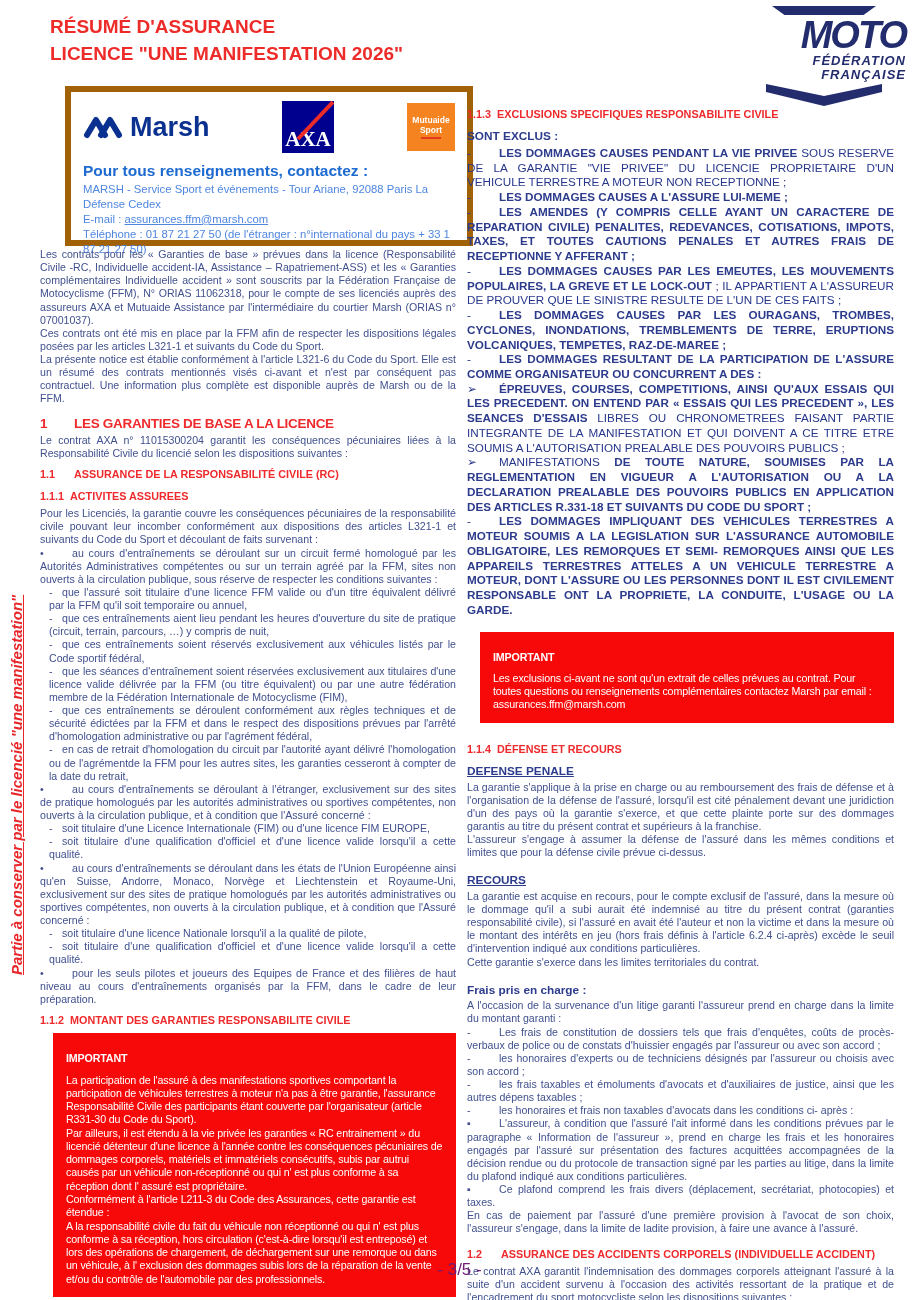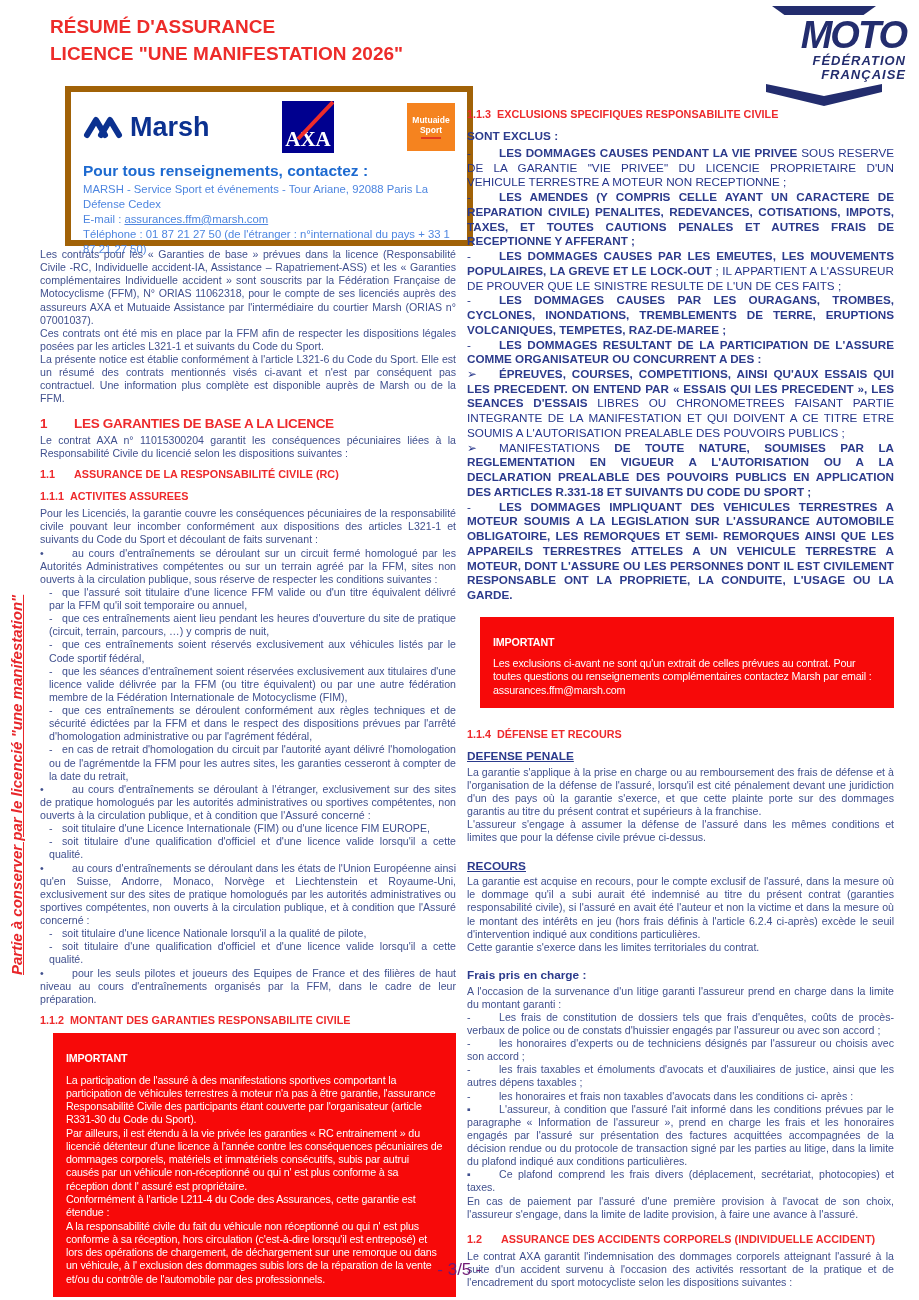"- LES DOMMAGES CAUSES A" div.item { html: none -> <div><span>-</span><span>LES DOMMAGES CAUSES A L'ASSURE LUI-MEME ;</span></div> }
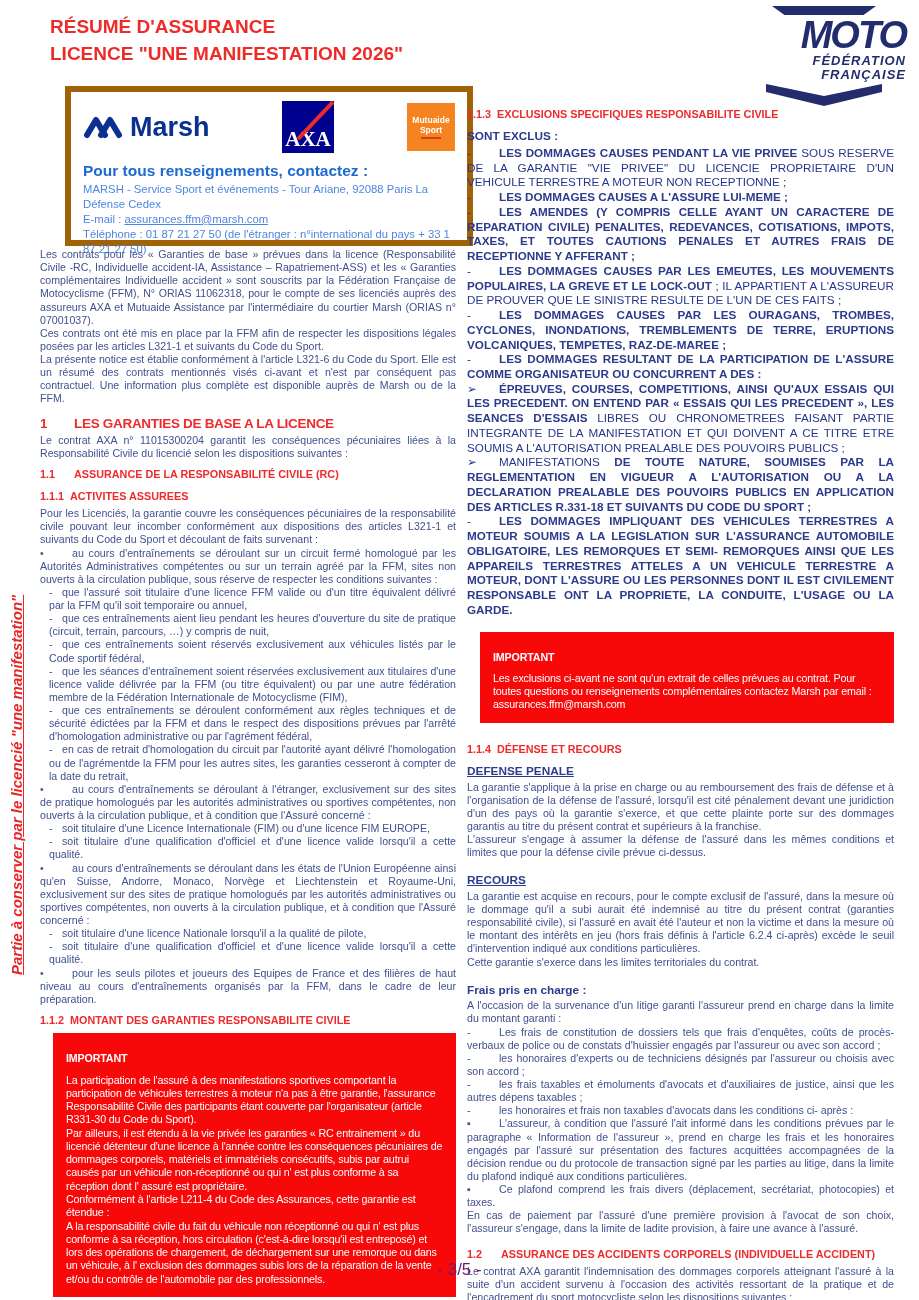"Conformément à l'article L211-4 du" div.rb-p { text: L211-4 -> L211-3 }
